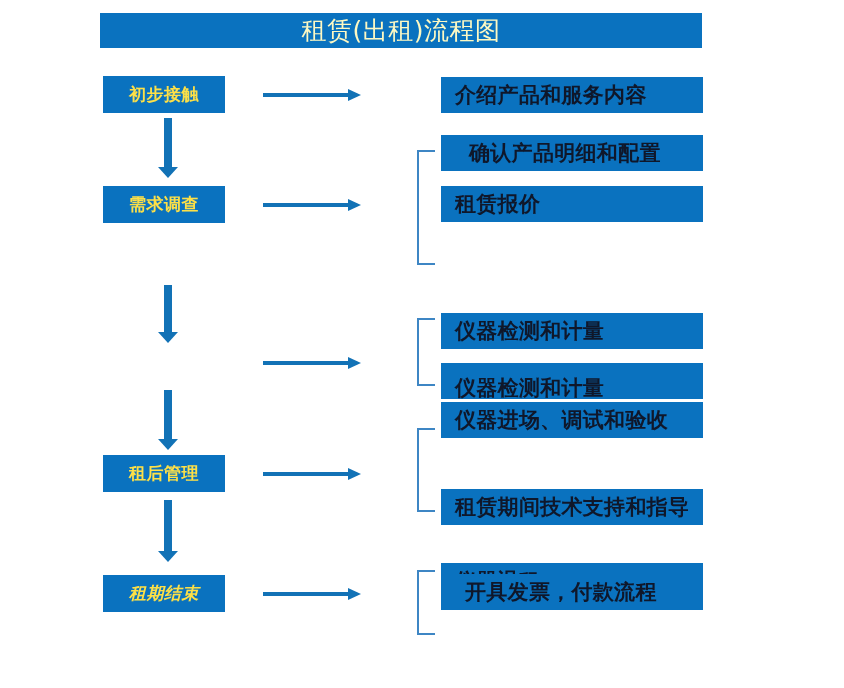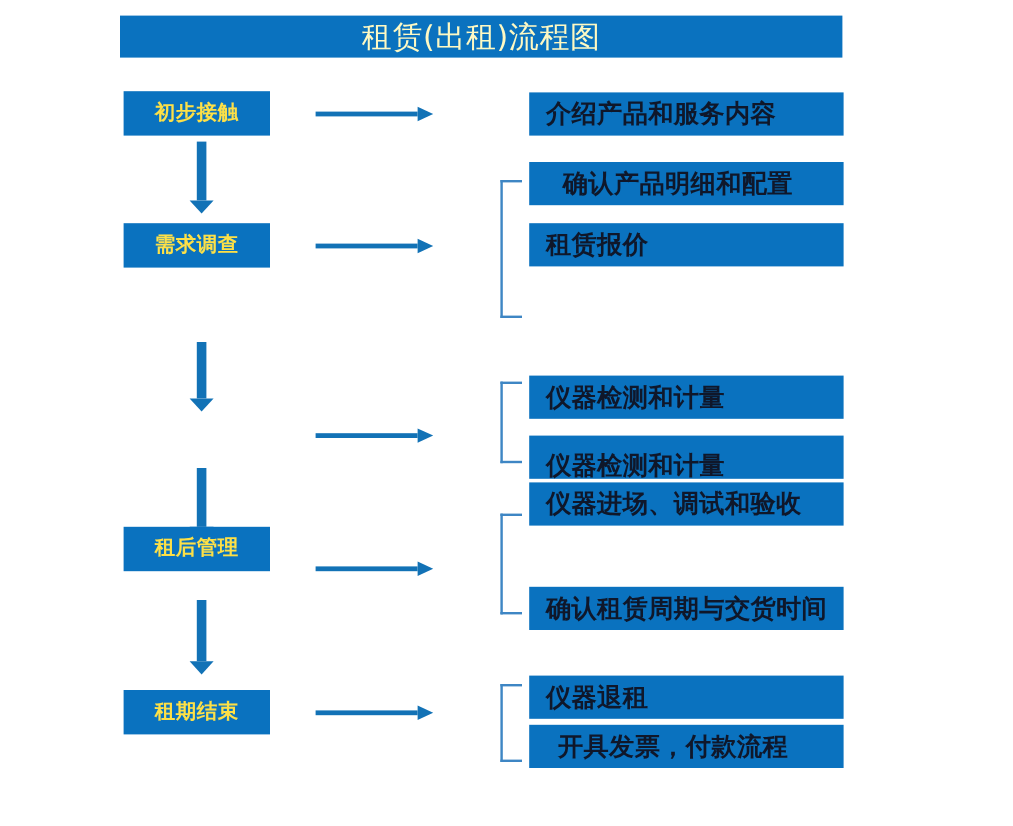"租后管理" div.stage-box { top: 439px -> 455px }
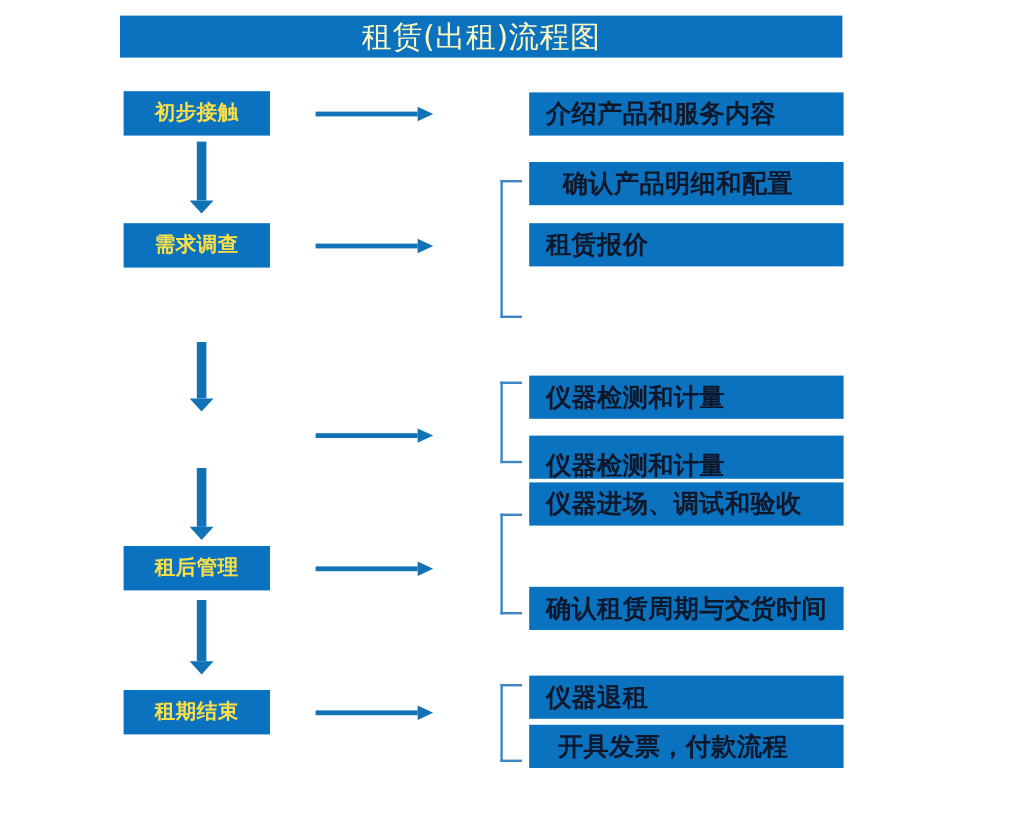"确认租赁周期与交货时间" span.box-text { text: 确认租赁周期与交货时间 -> 租赁期间技术支持和指导 }
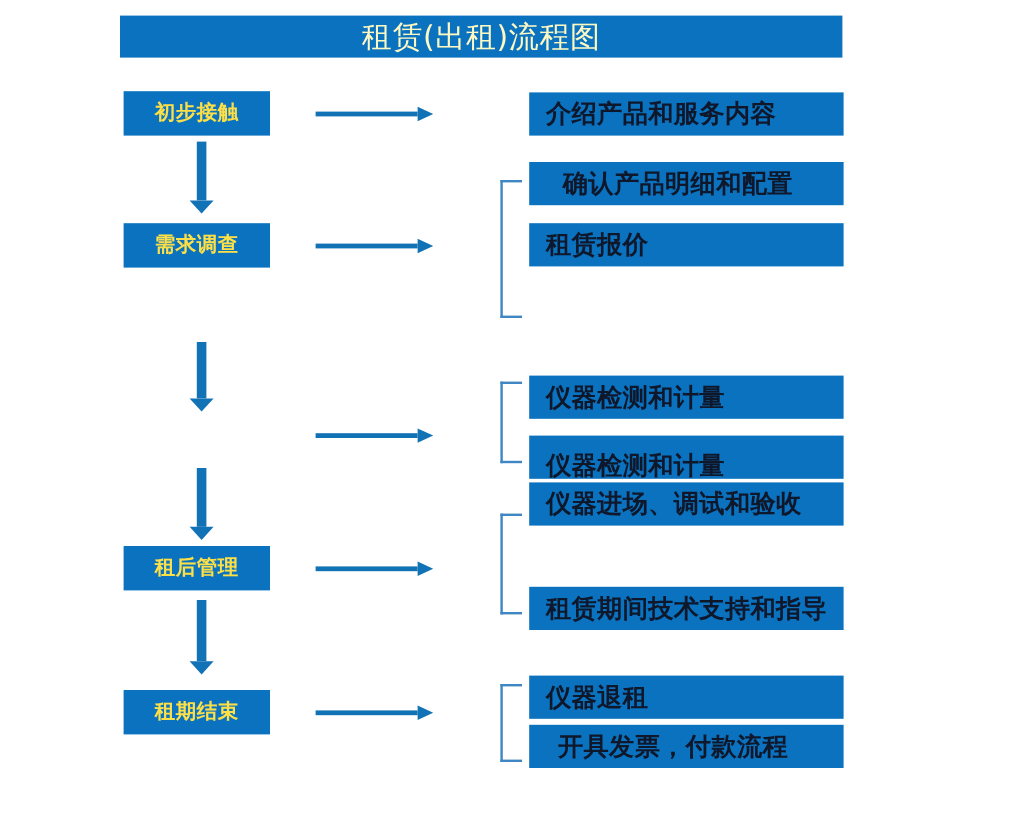"租期结束" div.stage-box { font-style: none -> italic }
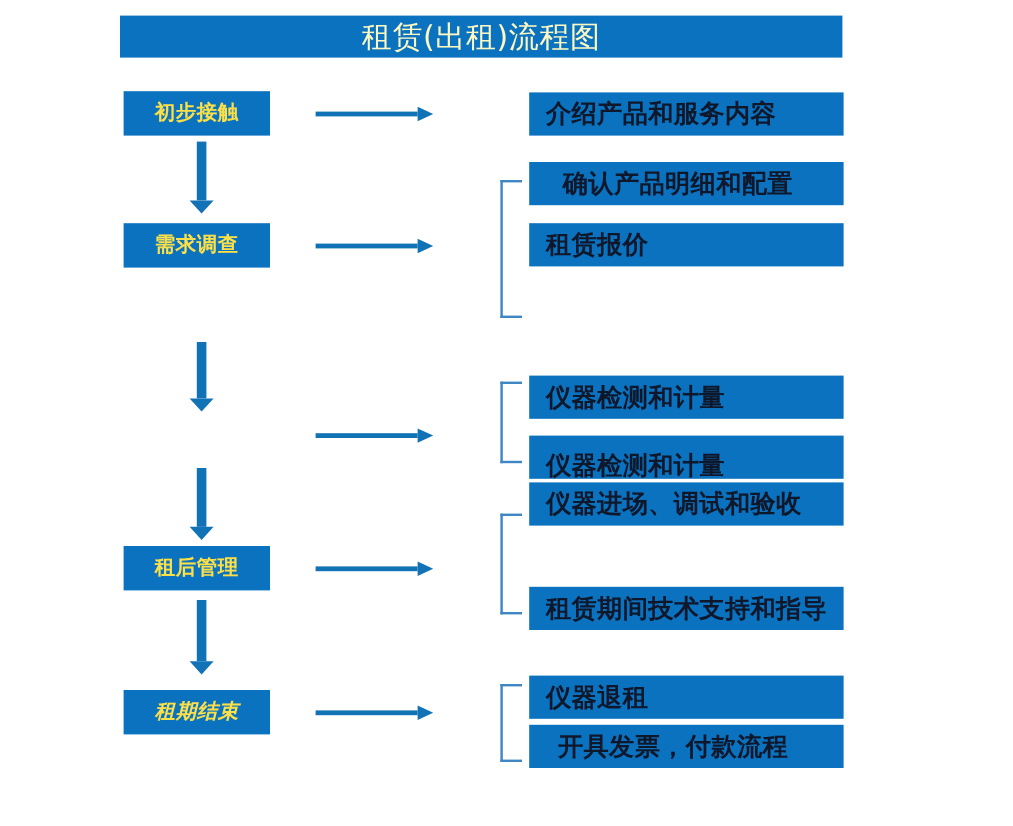"开具发票，付款流程" div.detail-box { top: 604px -> 574px }
